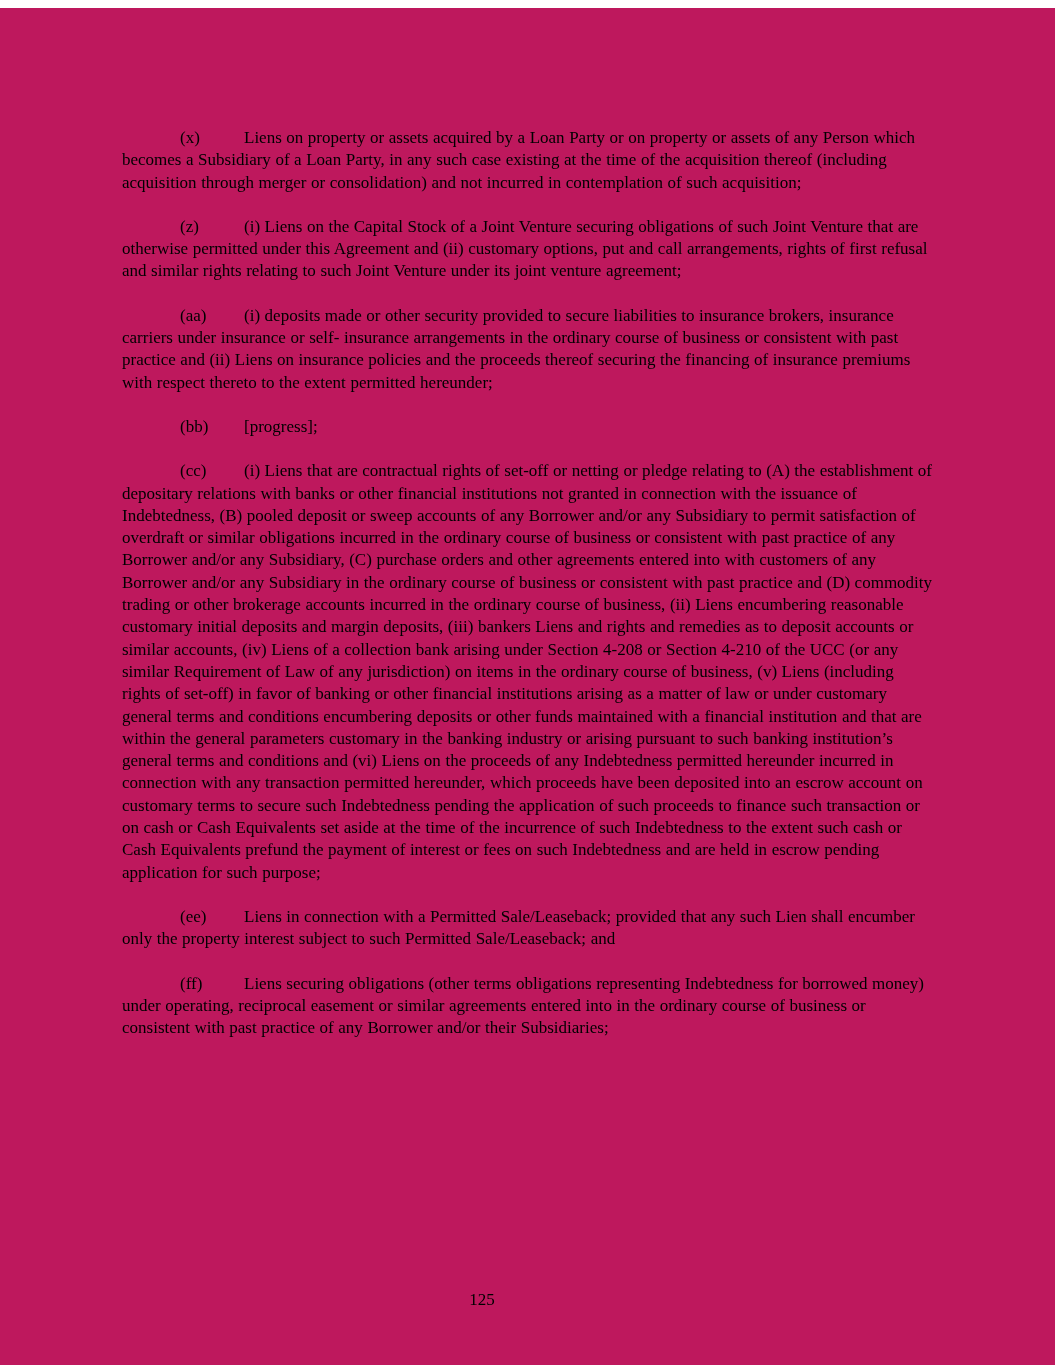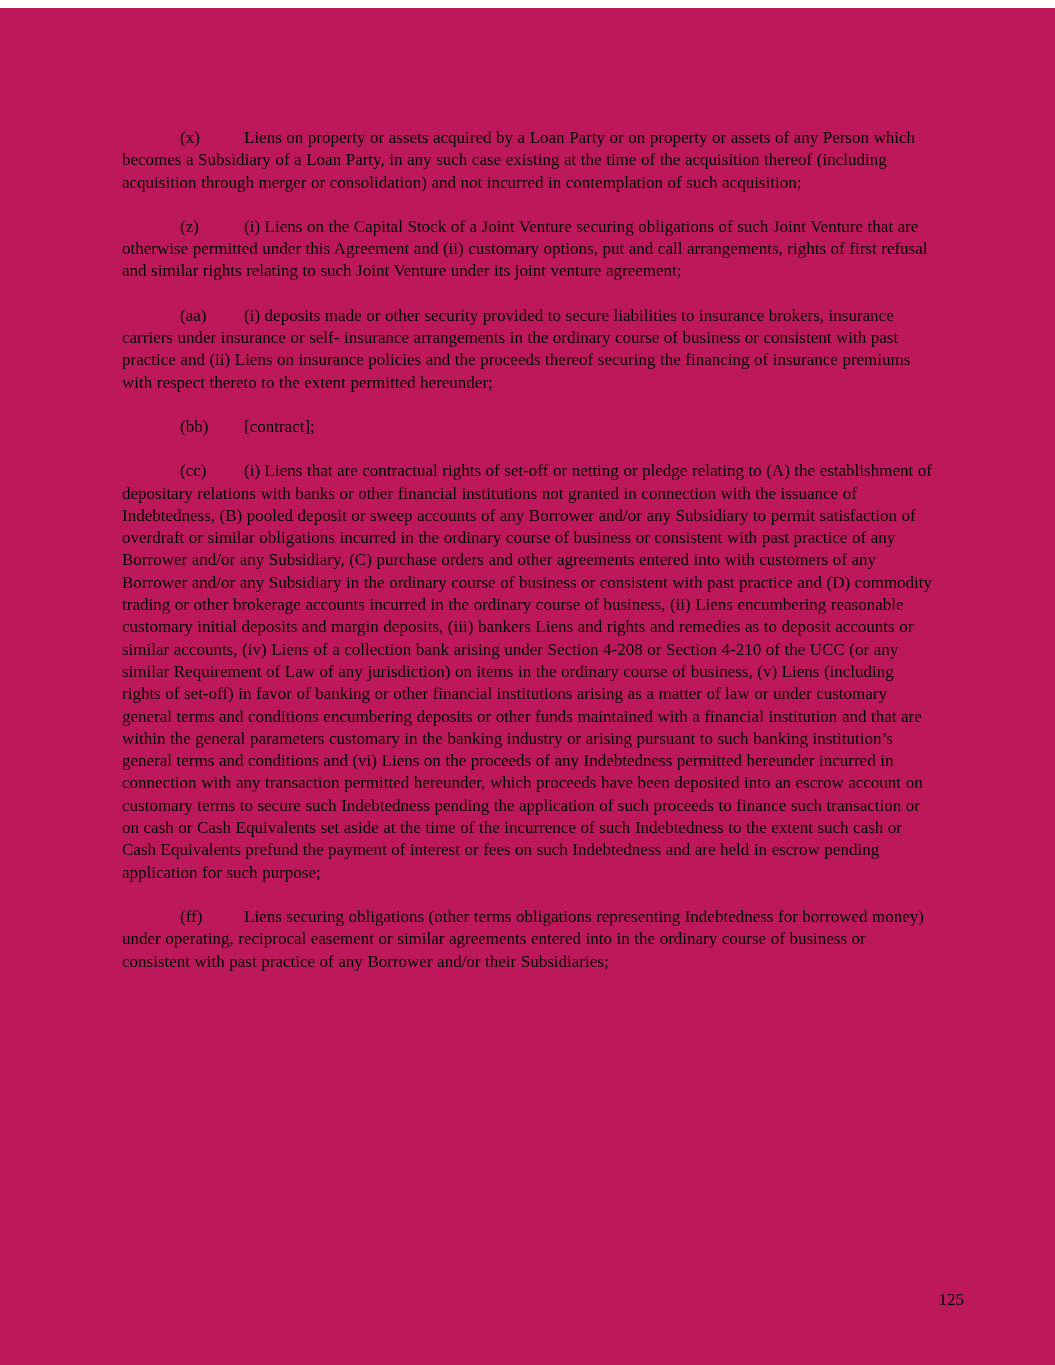"[contract];" span { text: contract -> progress }
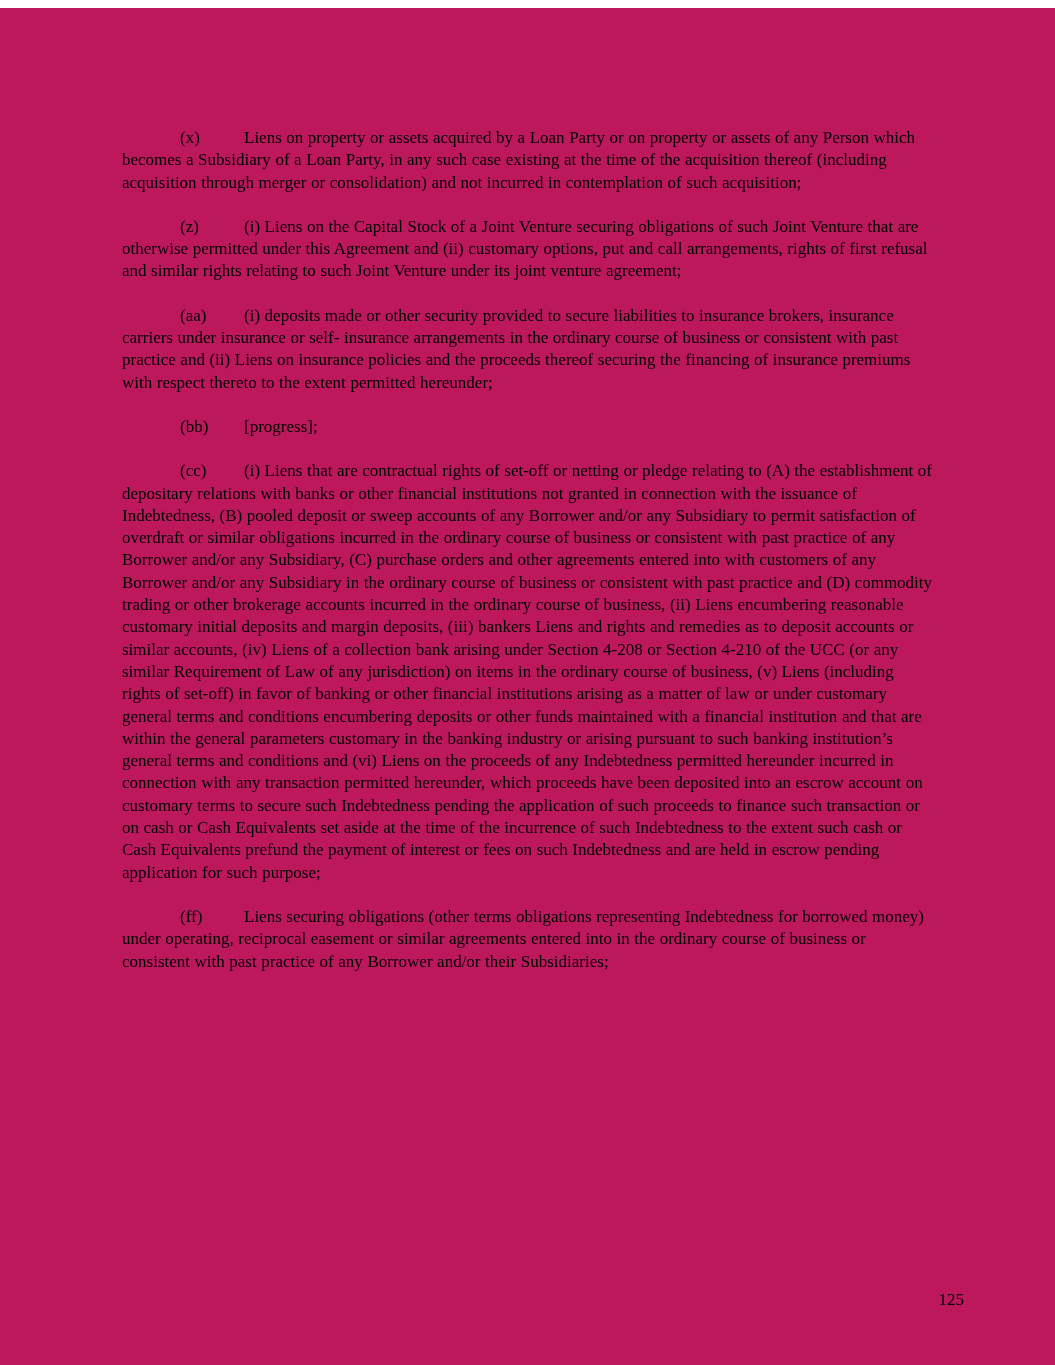"(ee) Liens in connection with" p.para { html: none -> <p><span>(ee)</span><span>Liens in connection with a Permitted Sale/Leaseback; provided that any such Lien shall encumber only the property interest subject to such Permitted Sale/Leaseback; and</span></p> }
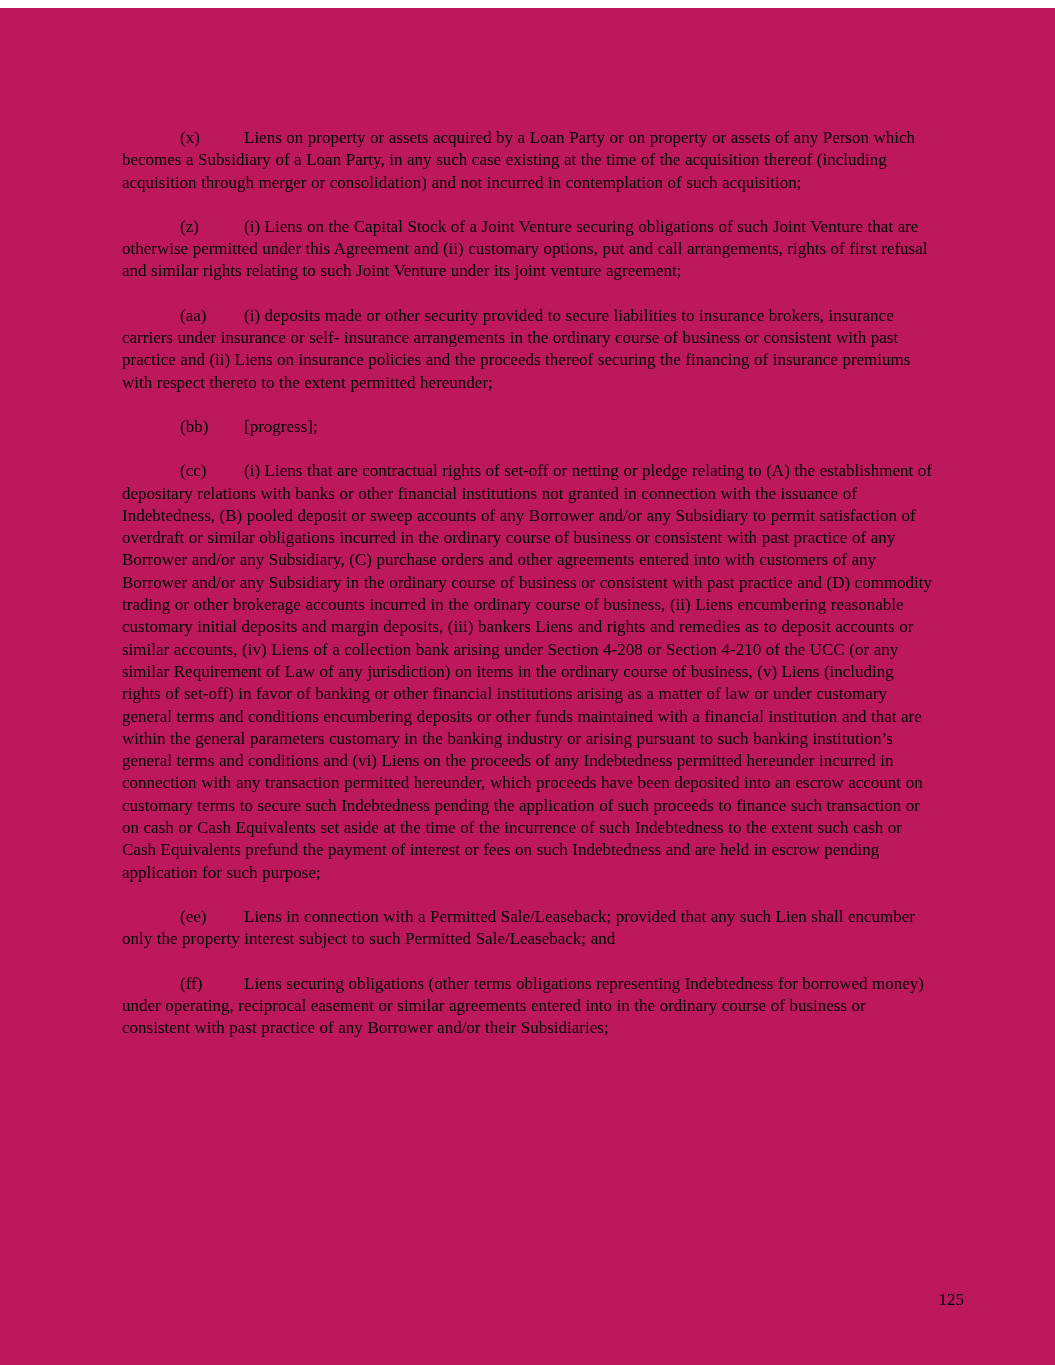"125" .page-number { text-align: right -> center }
